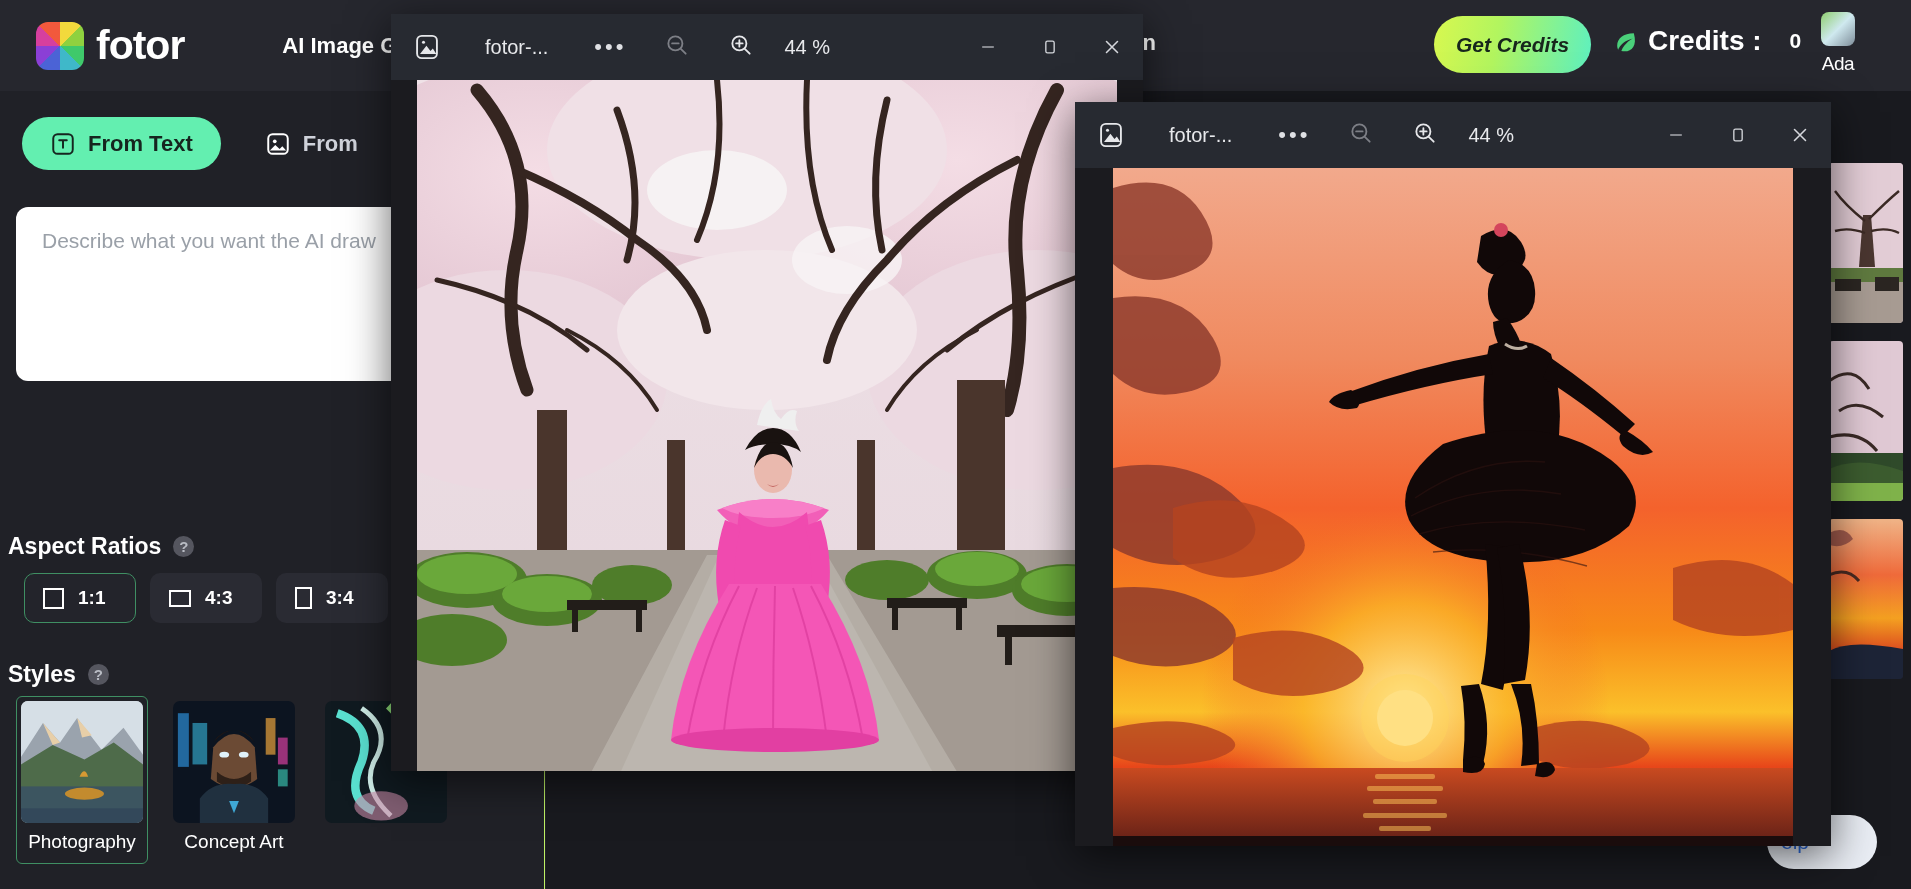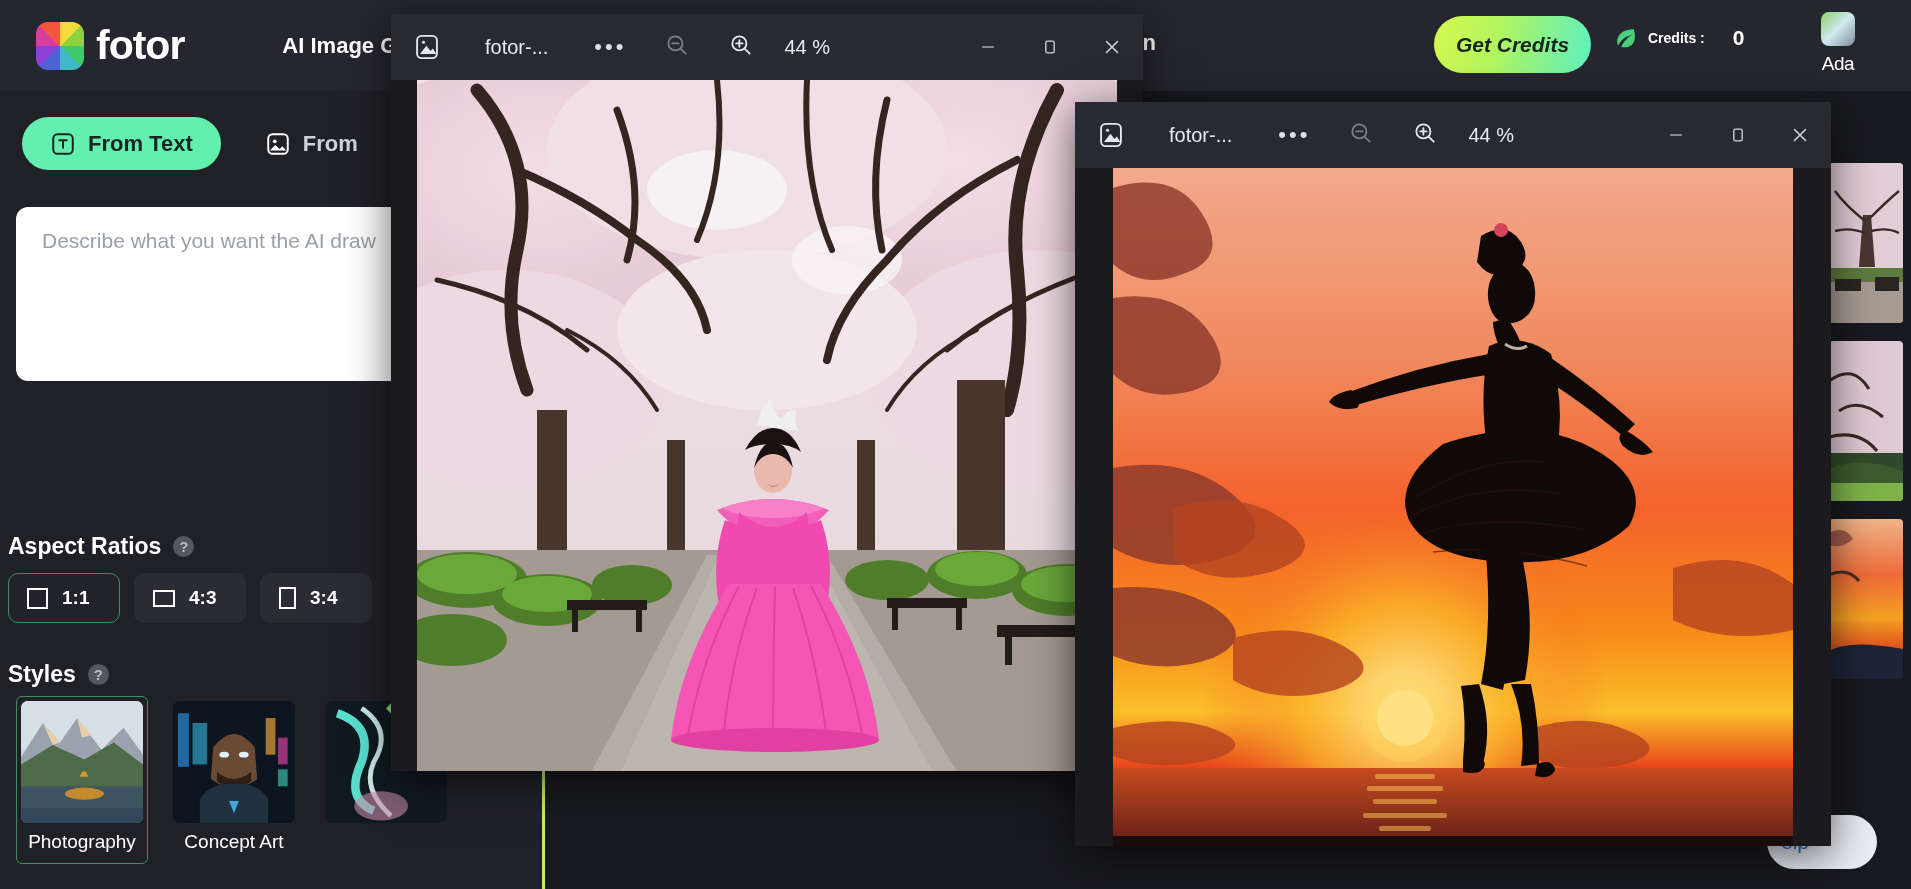"Credits :" .credits-label { font-size: 14px -> 28px }
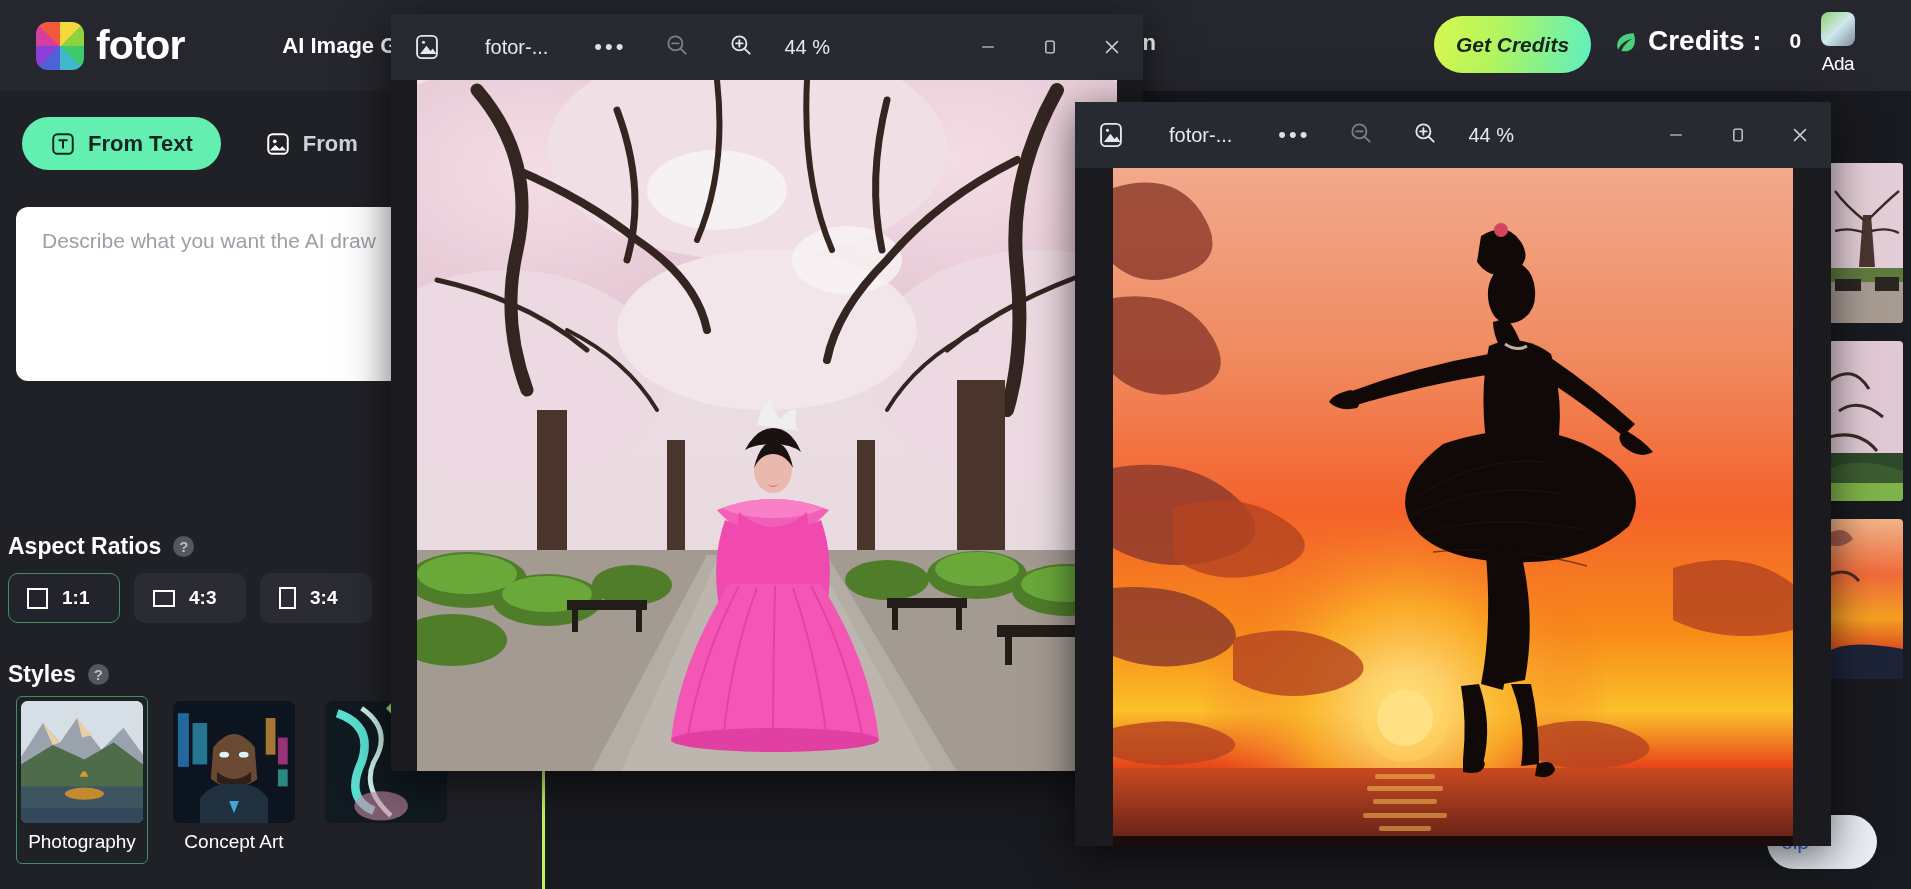"From Text" .left-panel { border-right: 3px solid #bef264 -> 1px solid #bef264 }
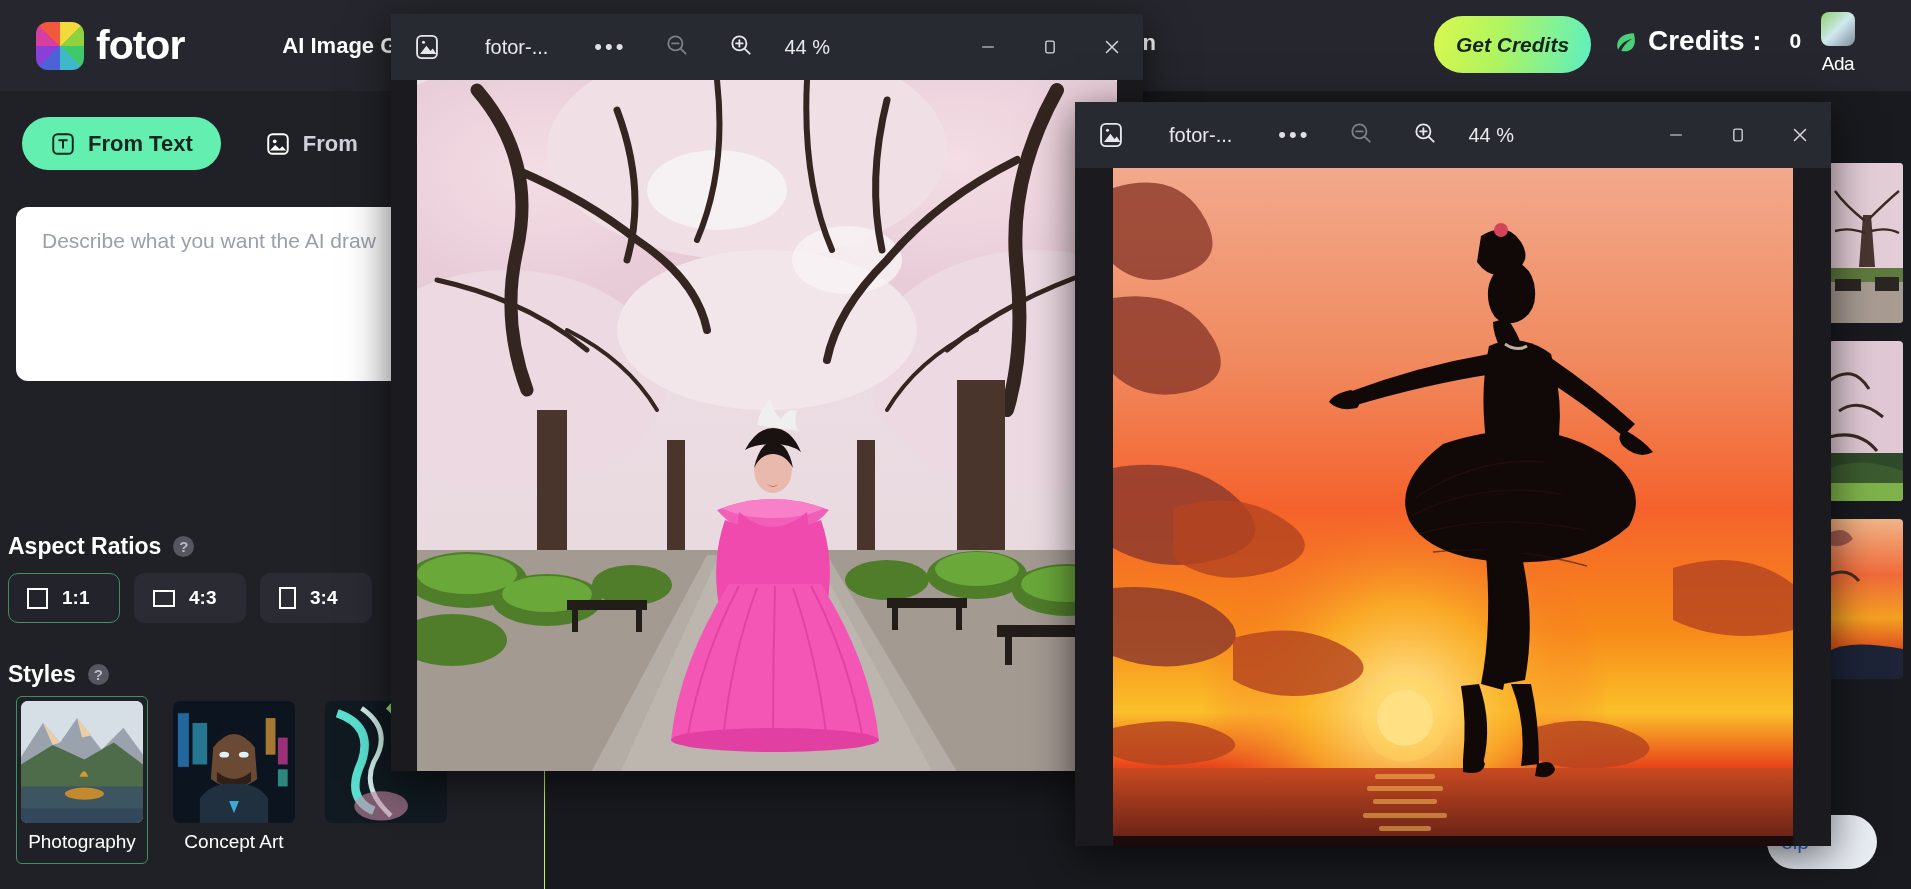"1:1" .ratio-row { left: 8px -> 24px }
